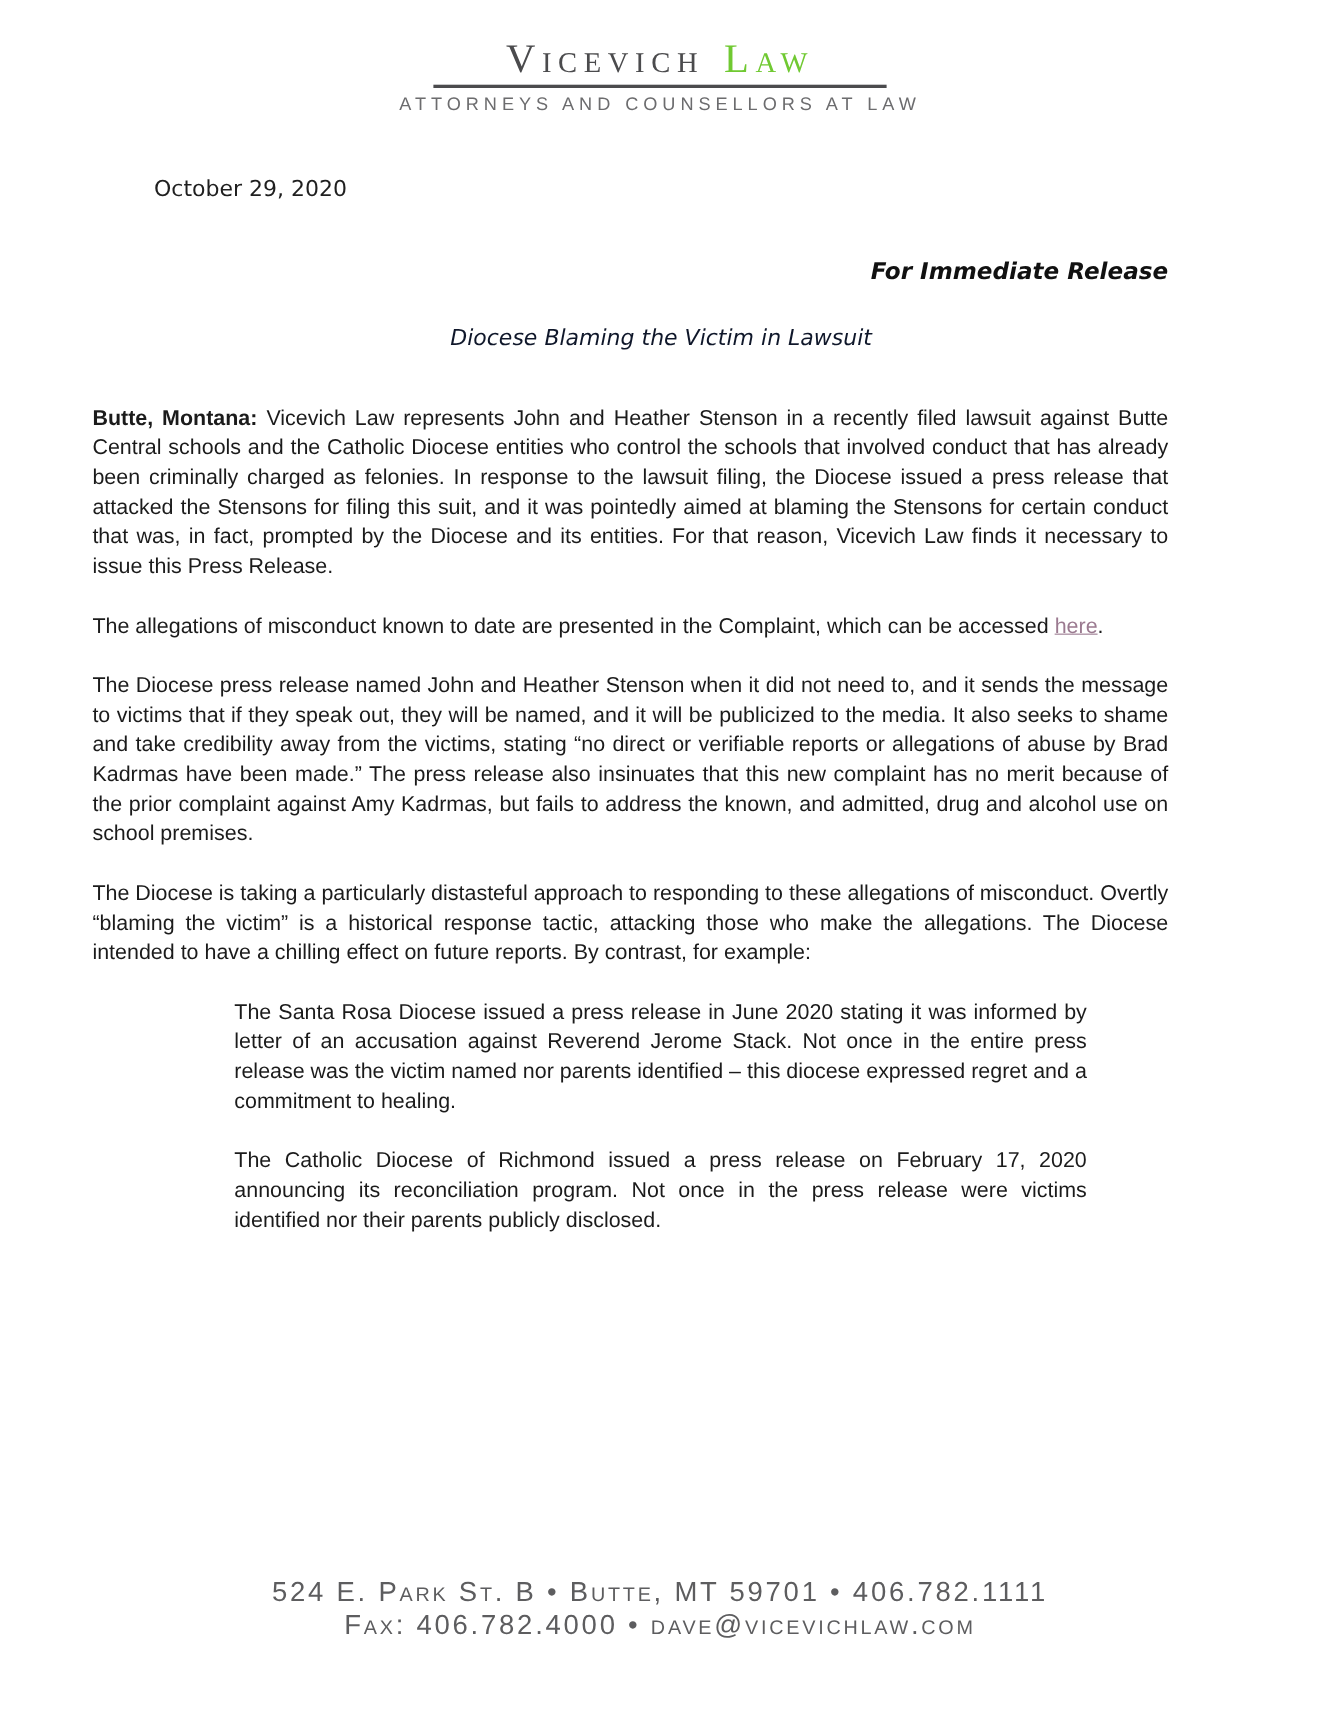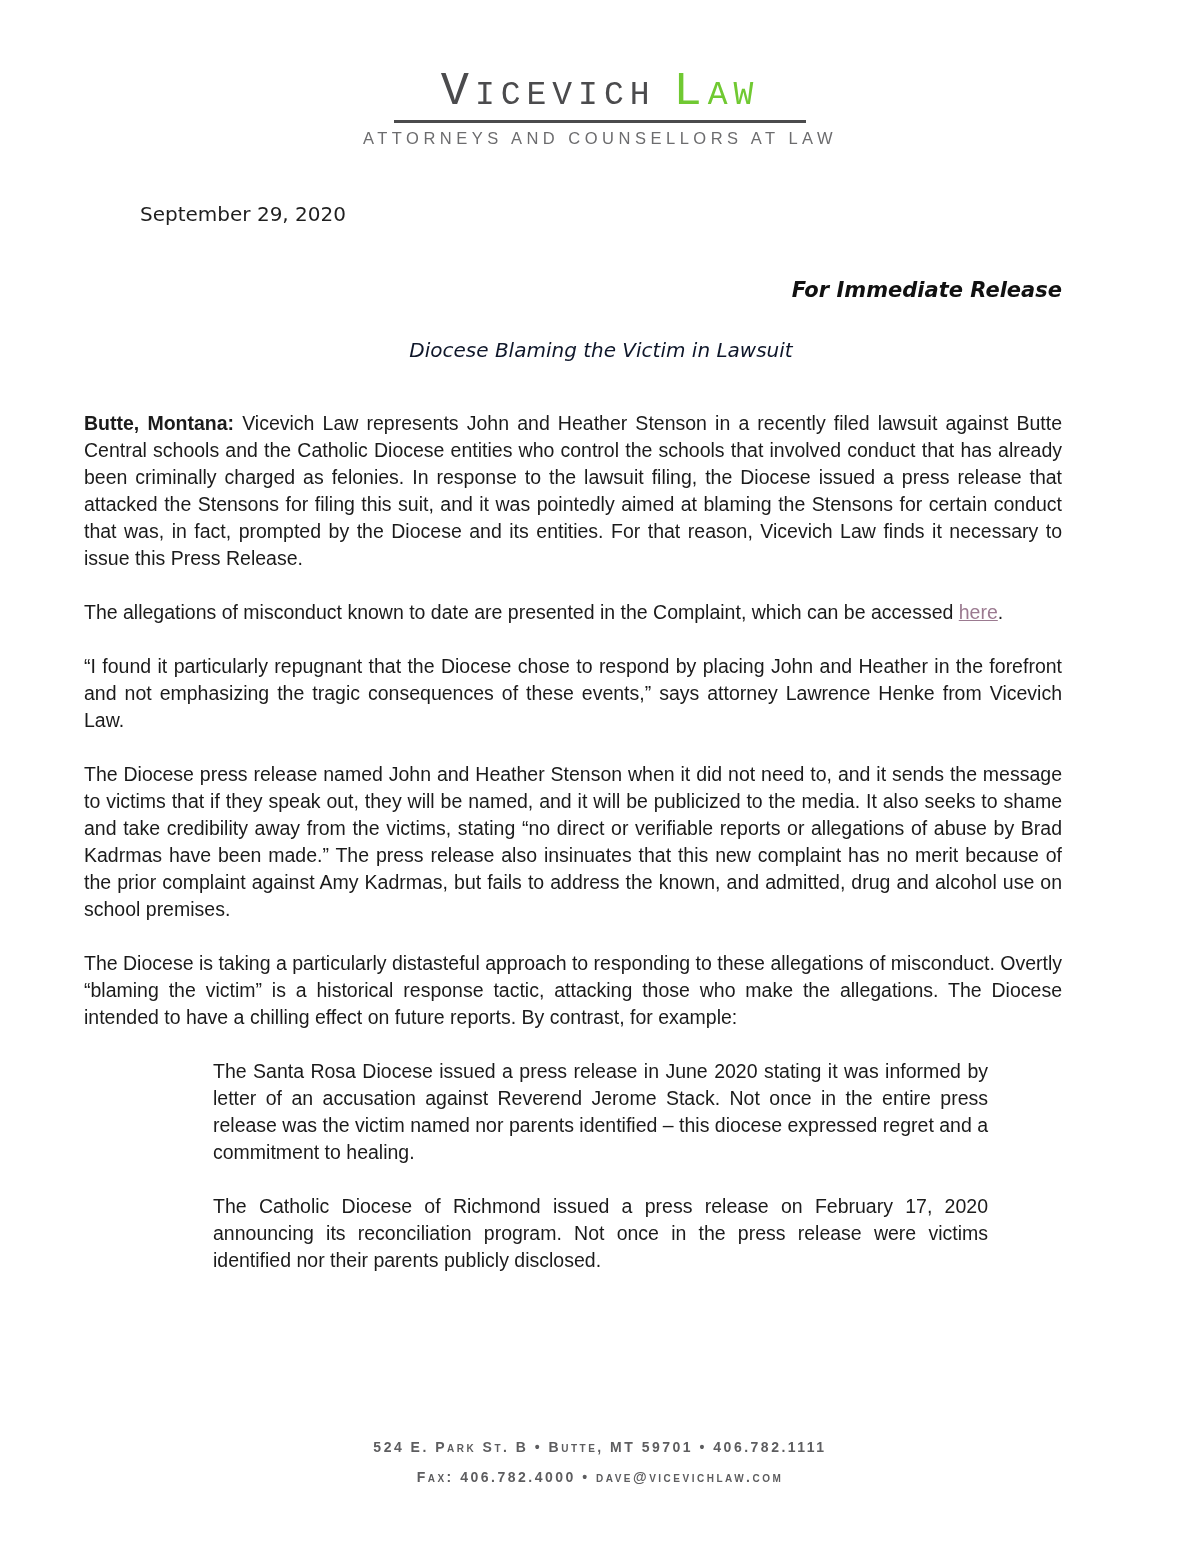"Vicevich Law" .logo-name { font-family: Liberation Mono, monospace -> Liberation Serif, serif; font-size: 47px -> 37px; margin-top: 32px -> none }
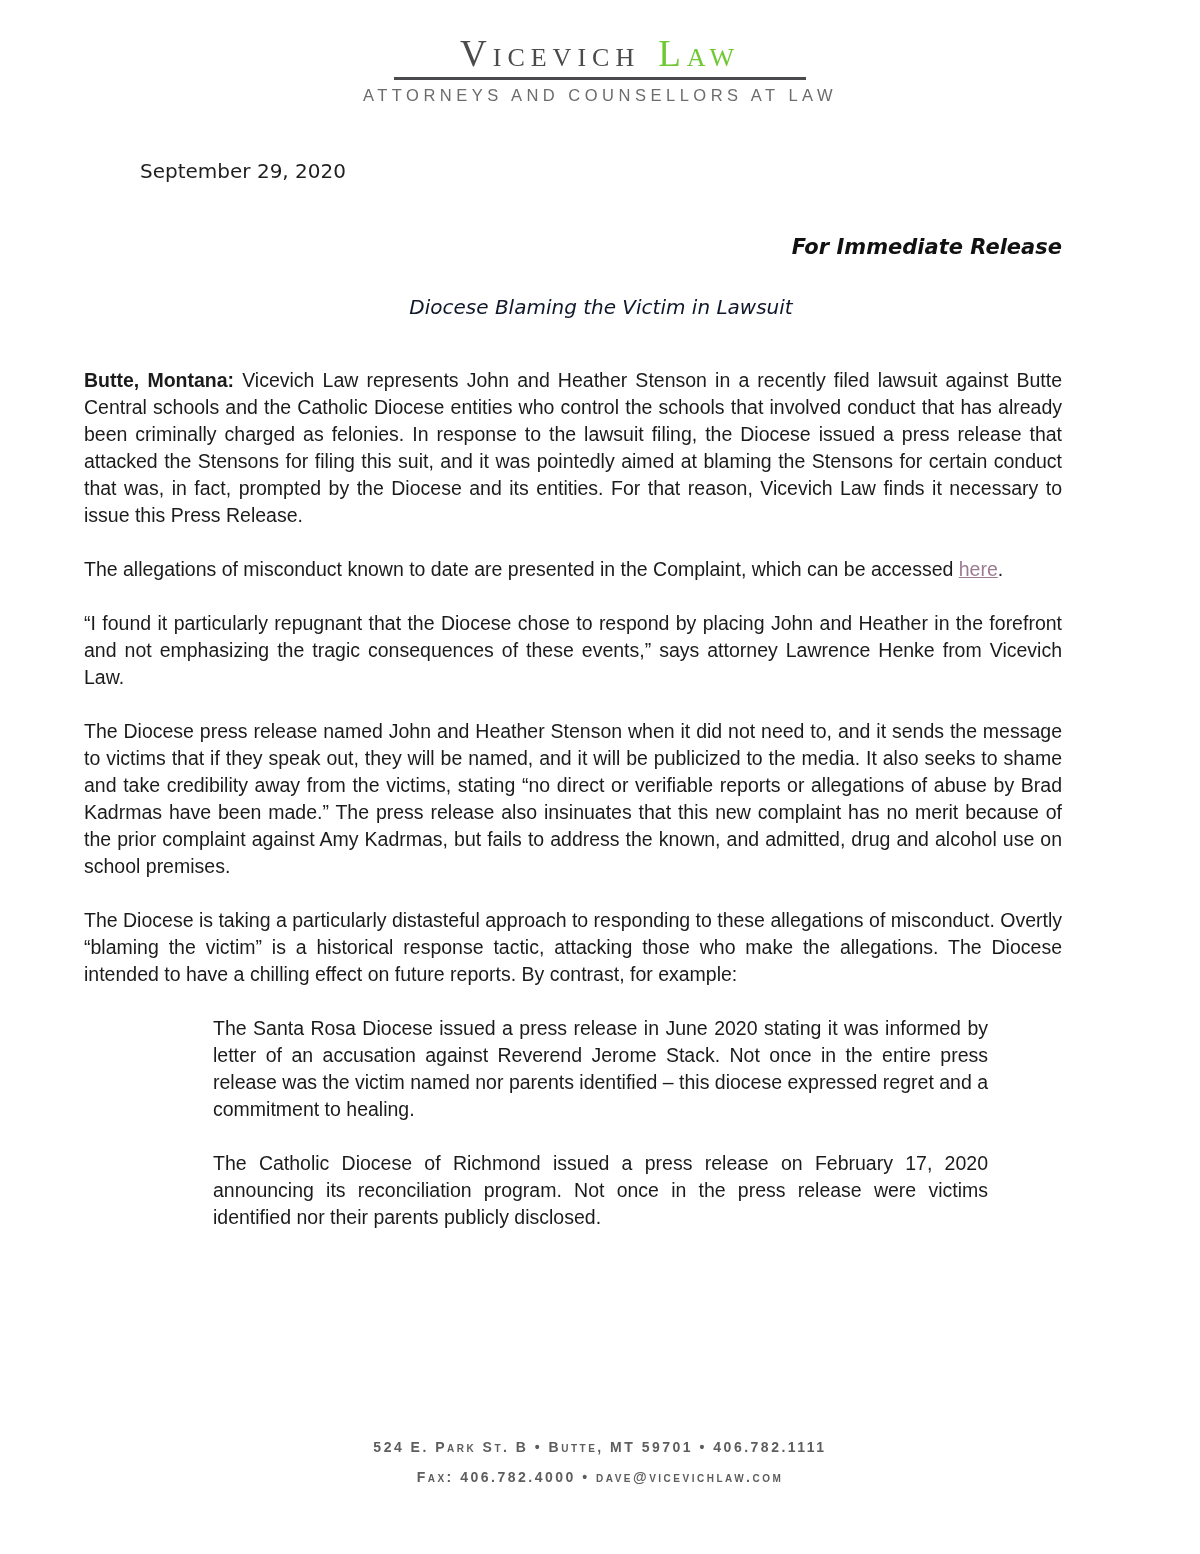"September 29, 2020" div.date { text: September -> October }
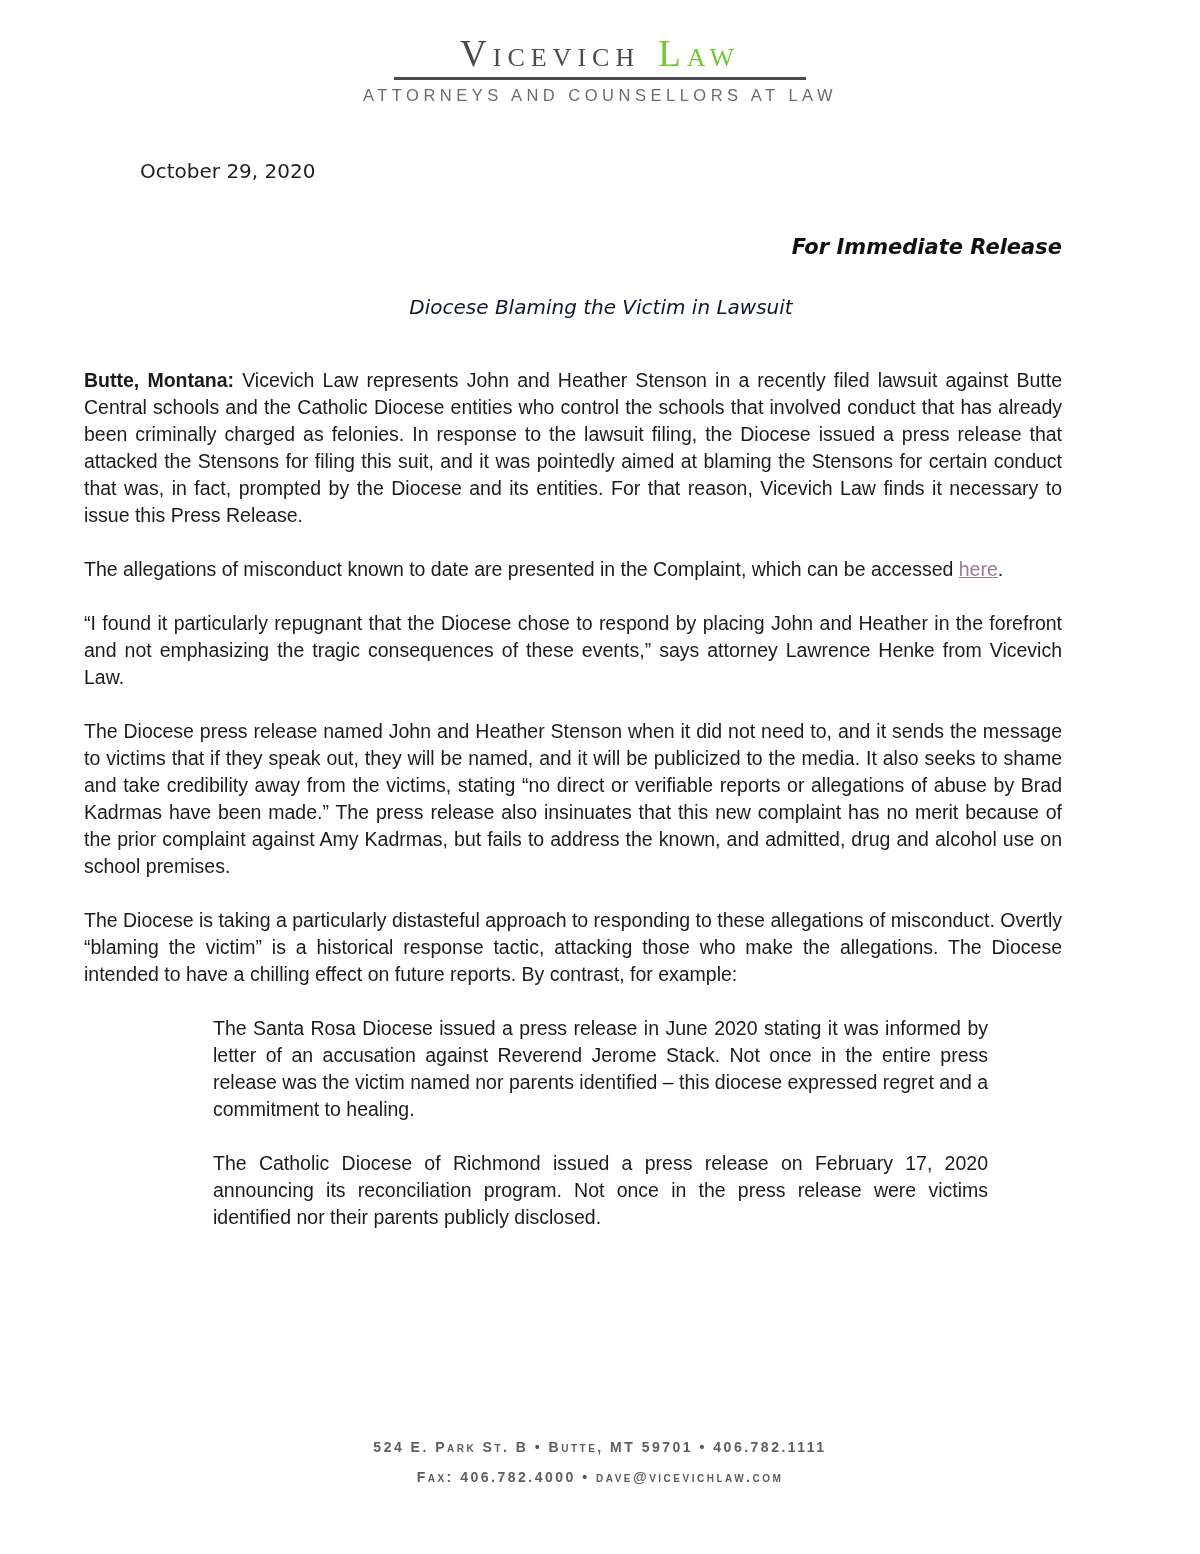"“I found it particularly repugnant" p.body-p { html: <p>“I found it particularly repugnant that the Diocese chose to respond by placing John and Heather in the forefront and not emphasizing the tragic consequences of these events,” says attorney Lawrence Henke from Vicevich Law.</p> -> none }
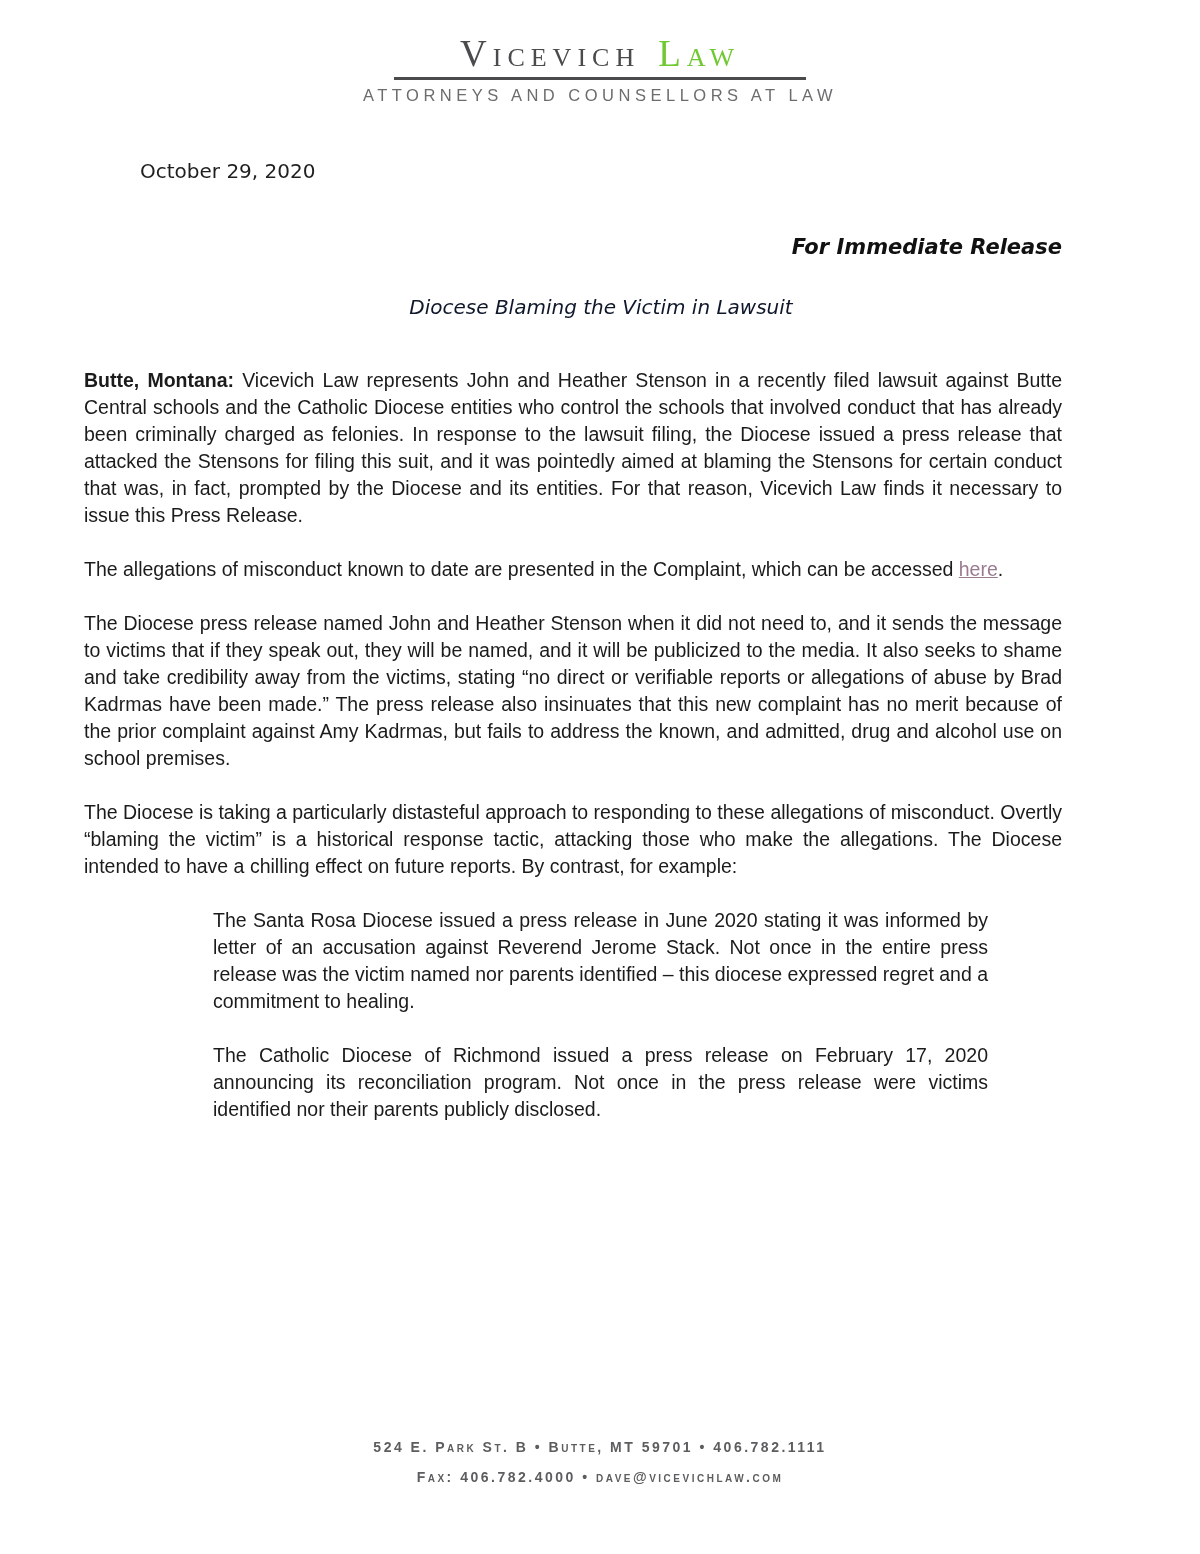"524 E. Park St. B" .footer-line { font-size: 14px -> 25px; font-weight: bold -> none }
